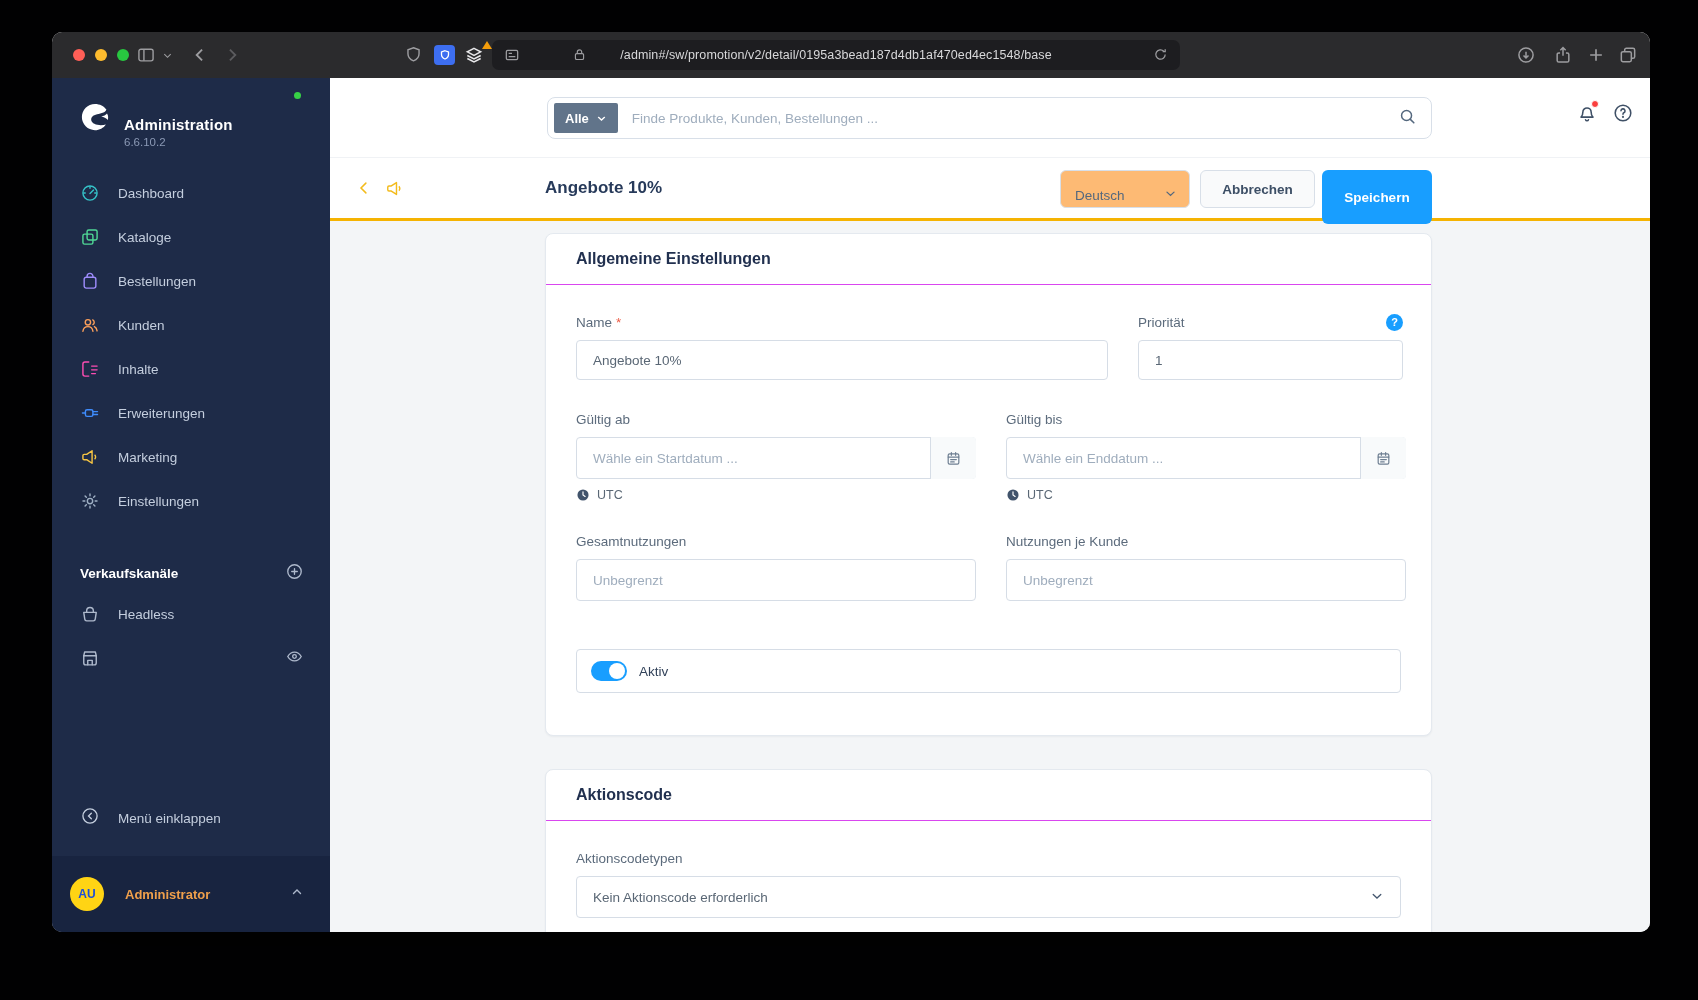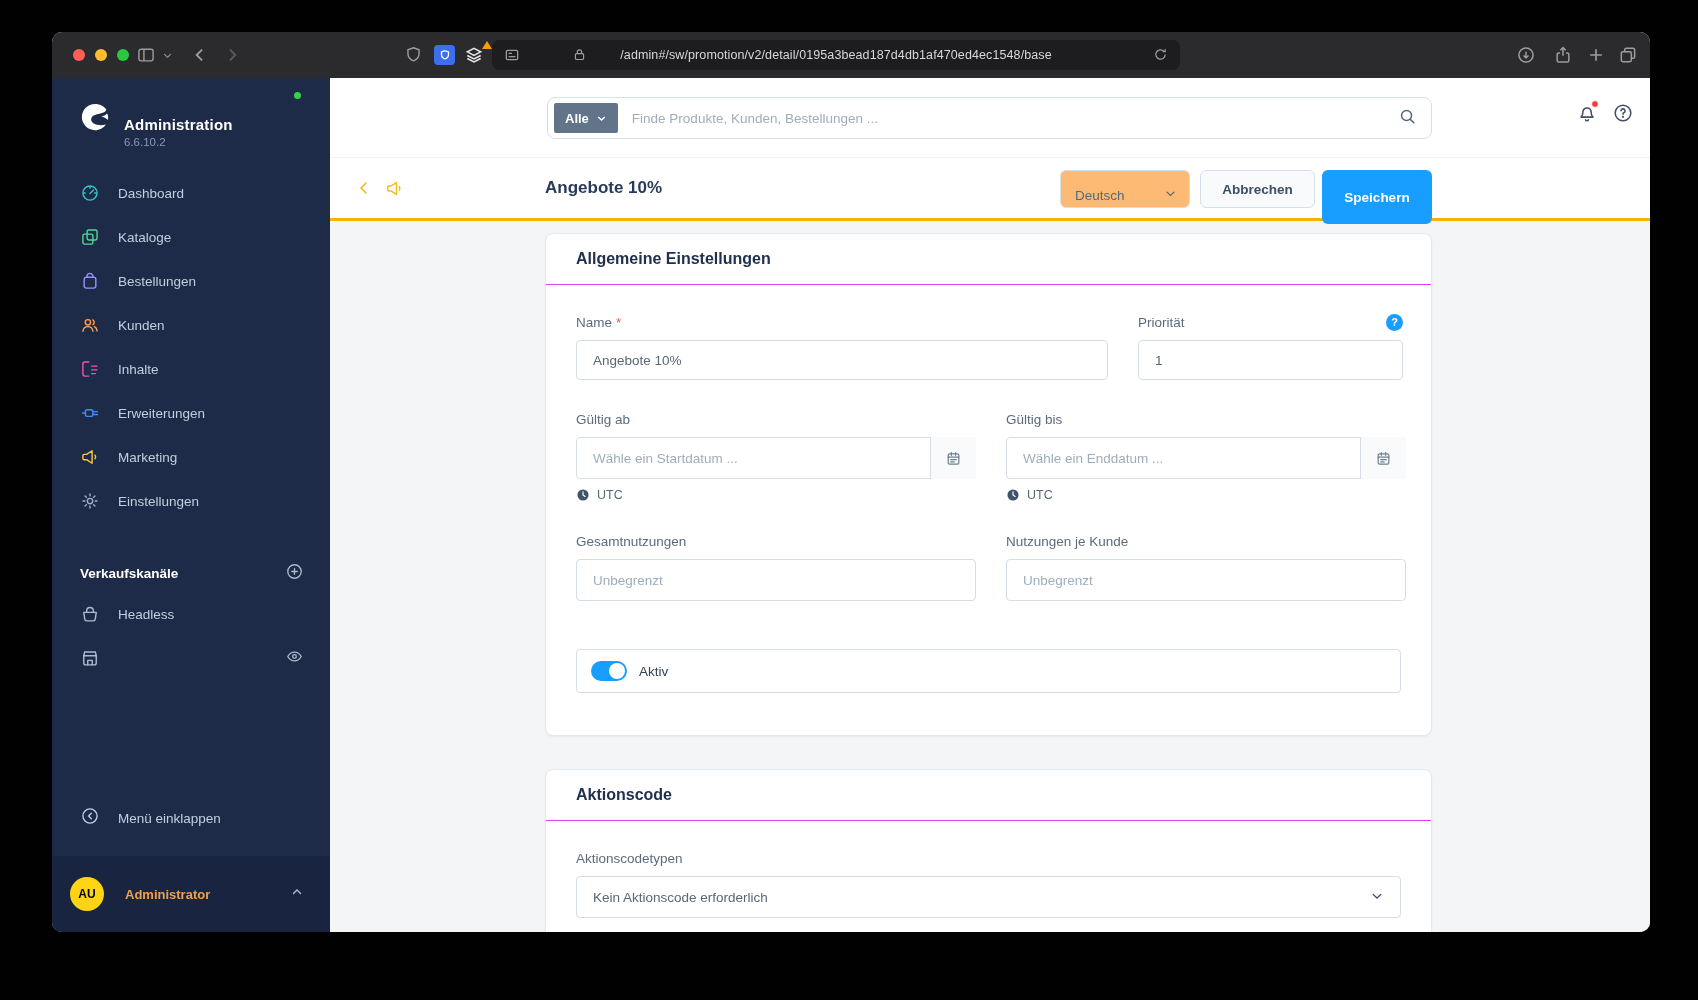"AU" .avatar { color: #000000 -> #1d4ed8 }
